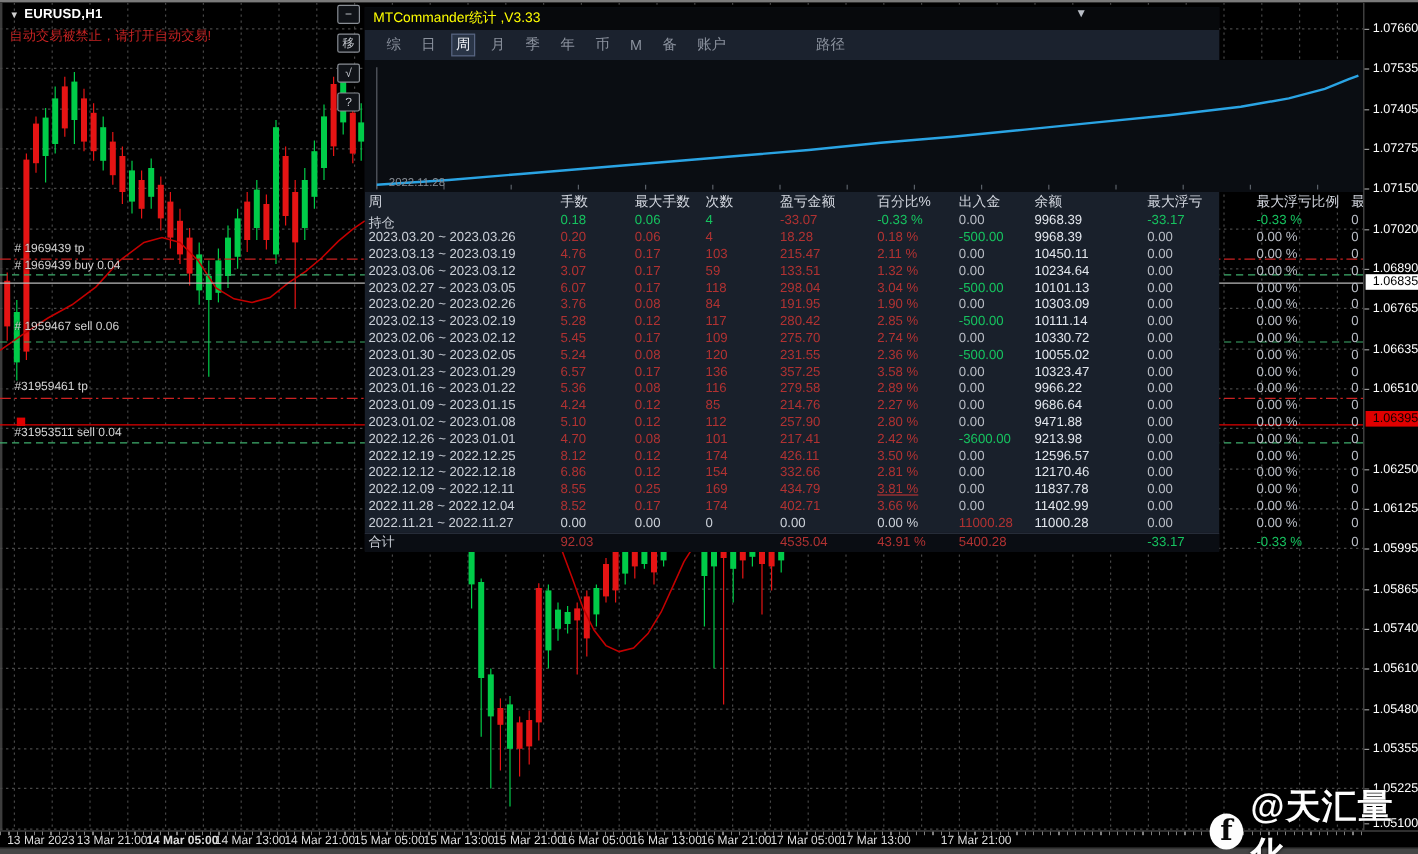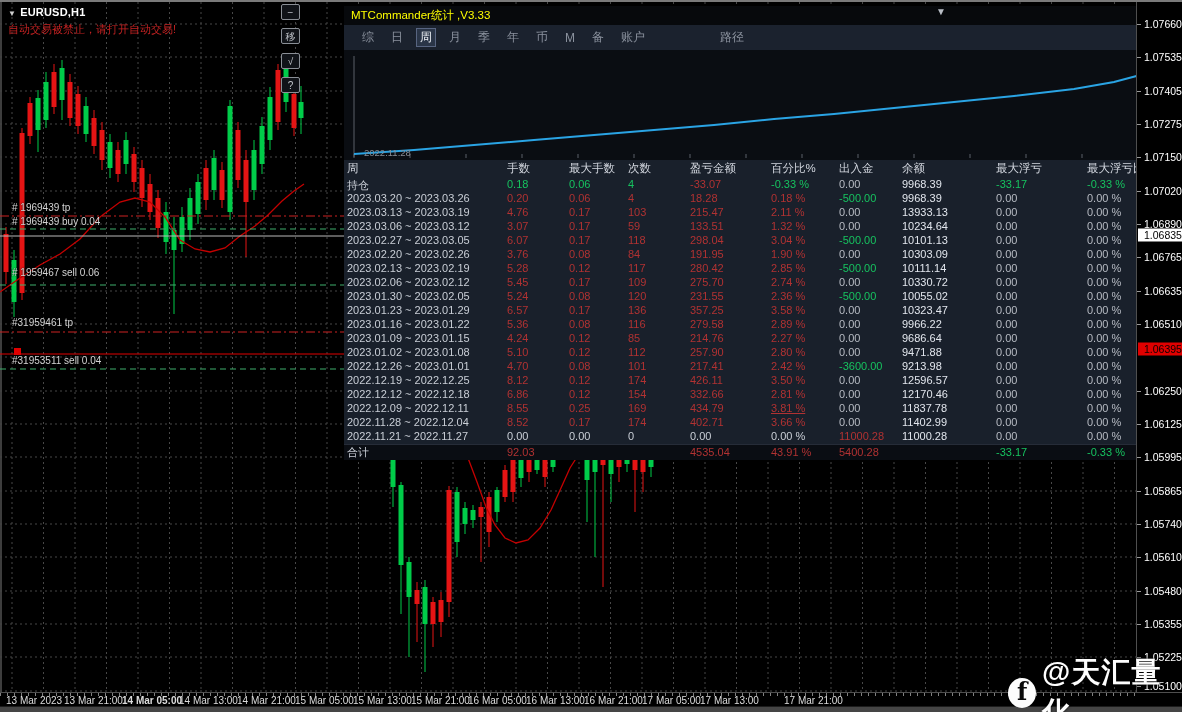"MTCommander统计 ,V3.33" .panel { margin-left: 40px -> none; width: 832px -> 712px }
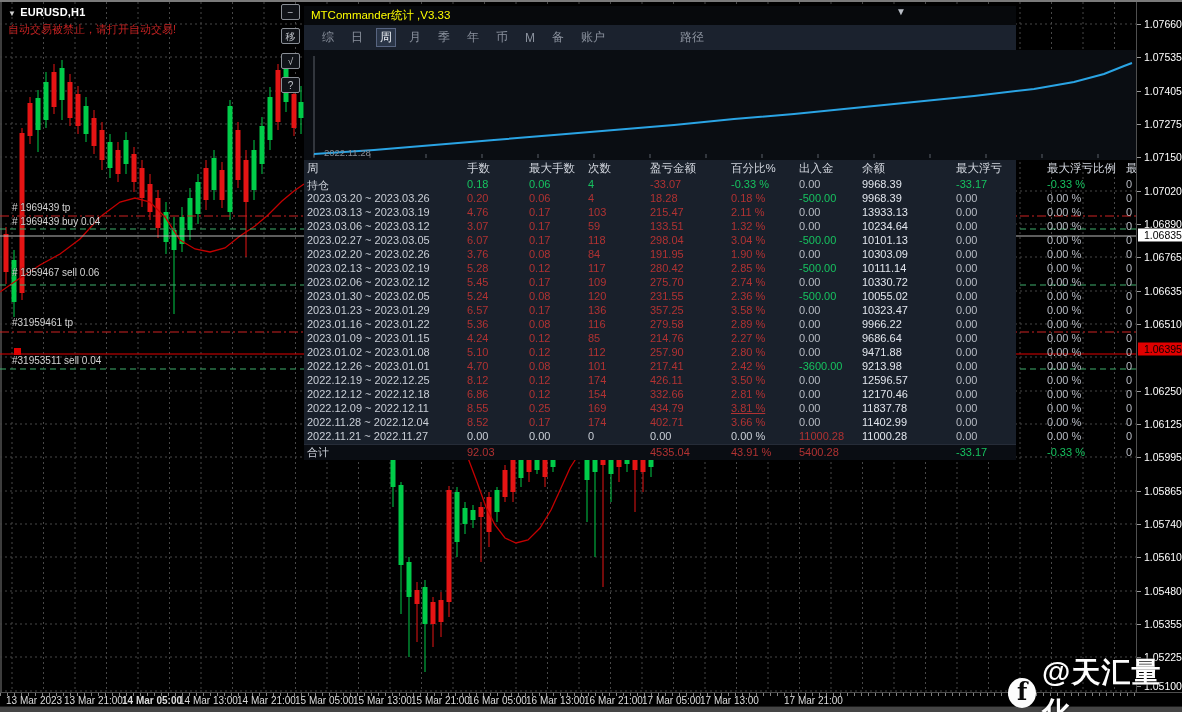"13933.13" span.c-b { text: 13933.13 -> 10450.11 }
